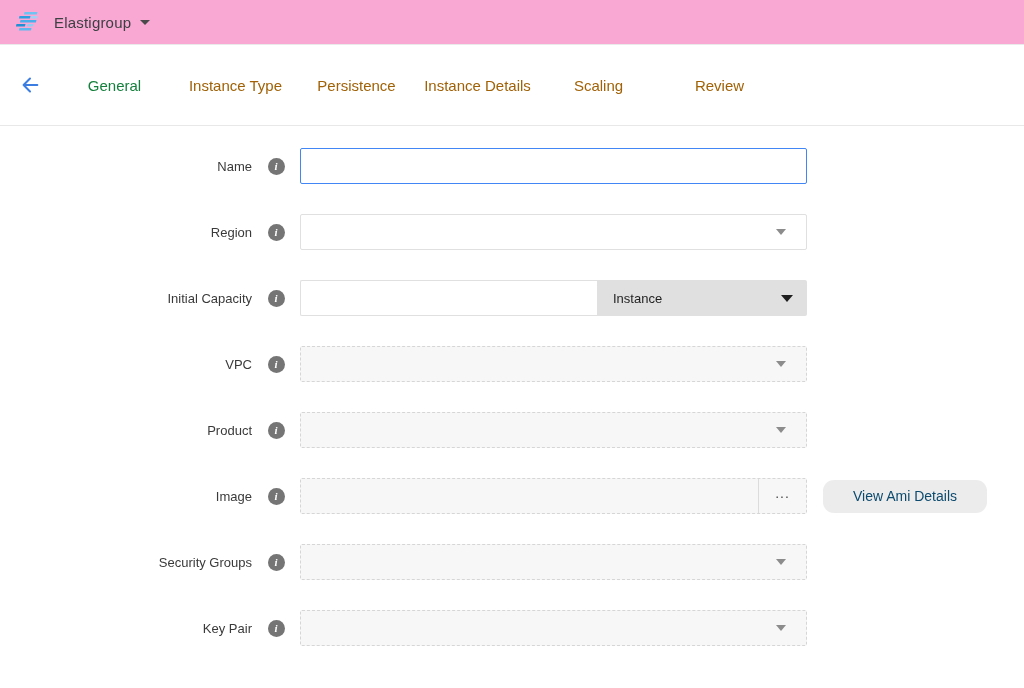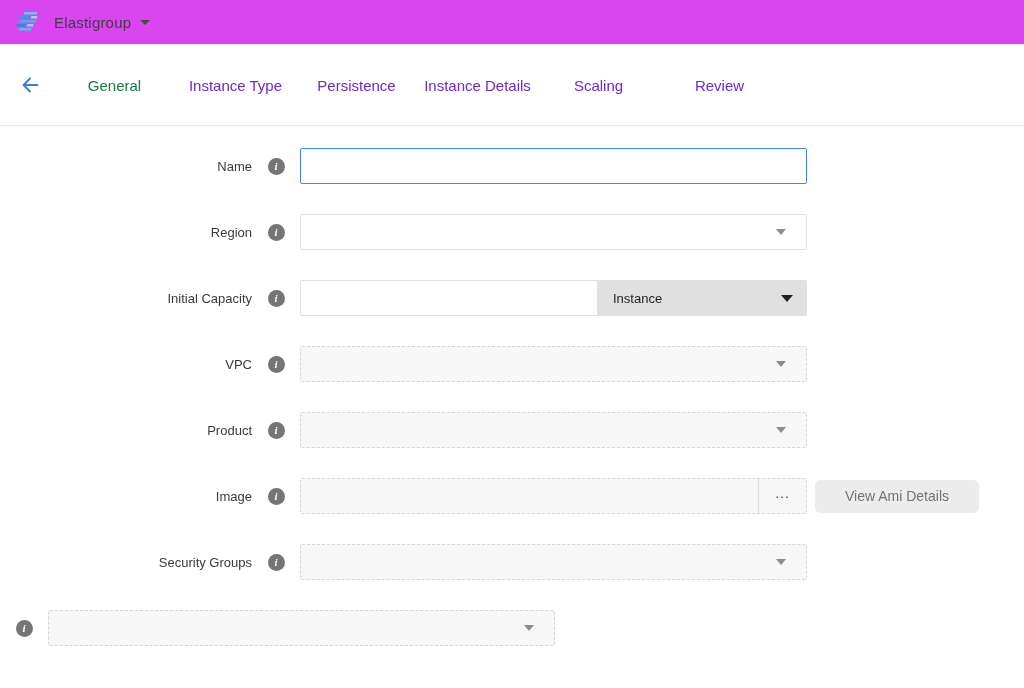"Elastigroup" .topbar { background: #d946ef -> #f9a8d4 }
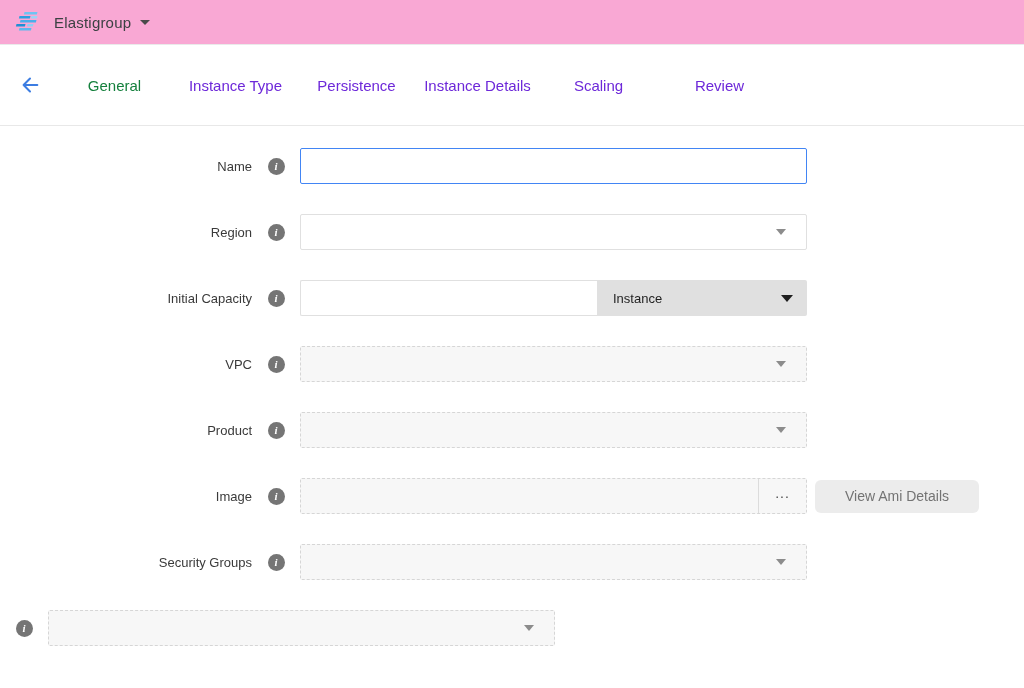"Instance Type" .tab { color: #6d28d9 -> #a16207 }
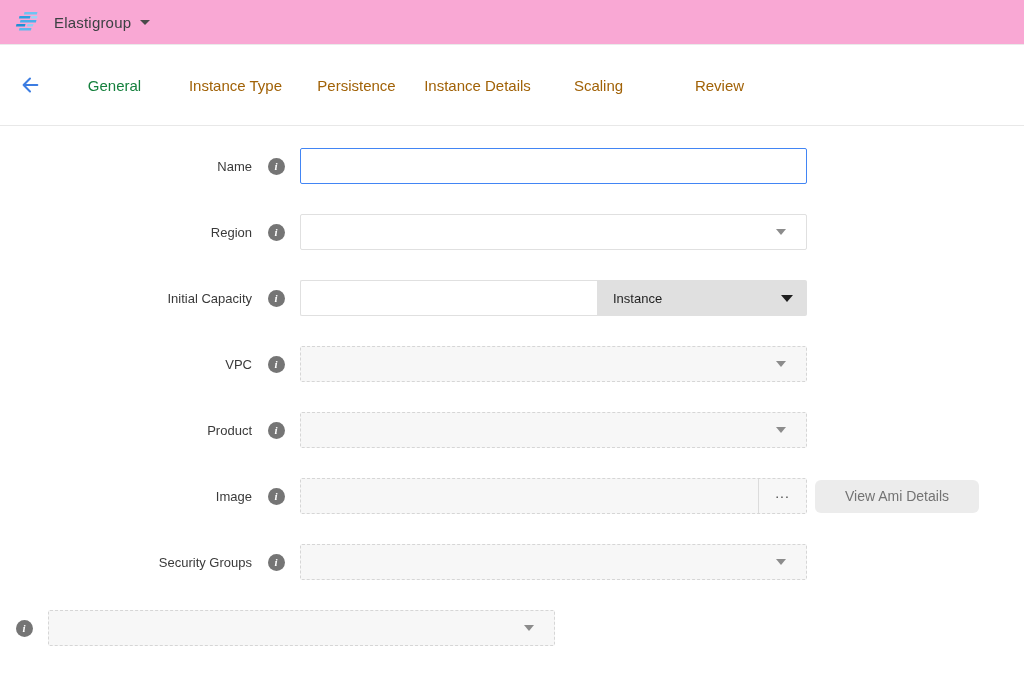"View Ami Details" .action-btn { border-radius: 6px -> 11px; color: #737373 -> #0c4a6e; margin-left: 8px -> 16px }
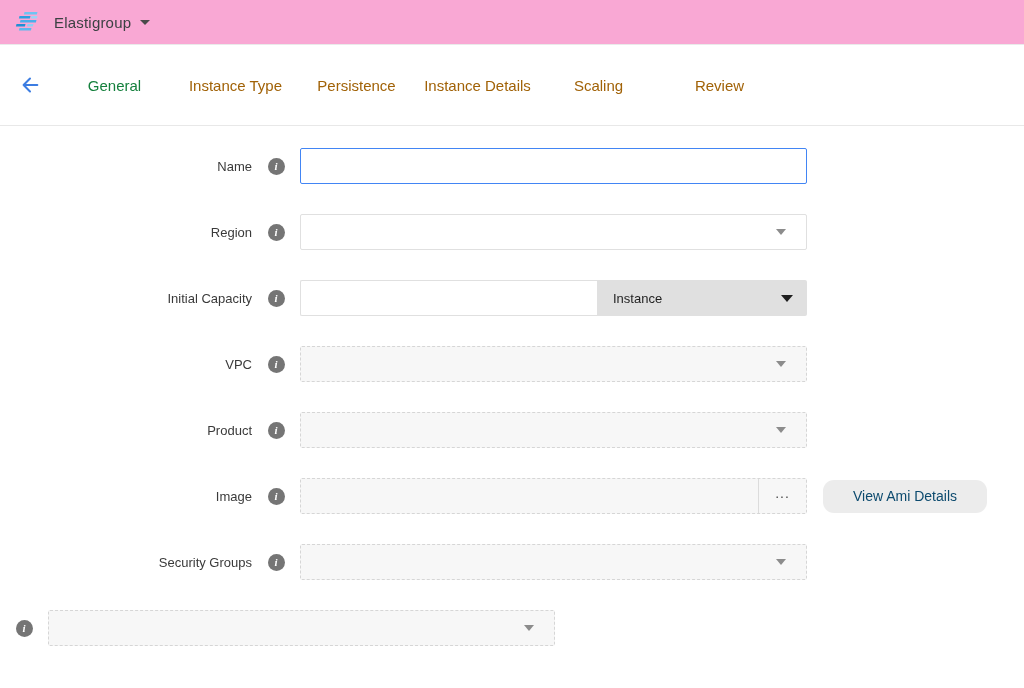"Key Pair" div.lbl { html: none -> <div>Key Pair</div> }
